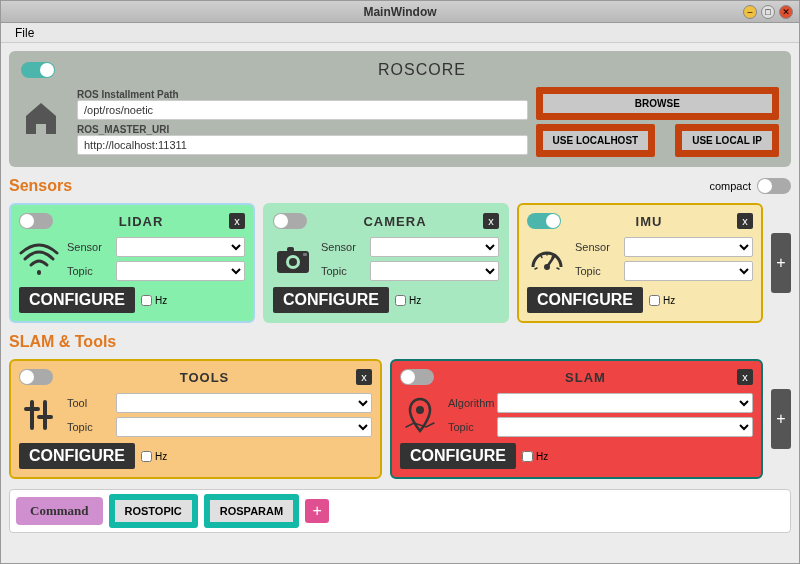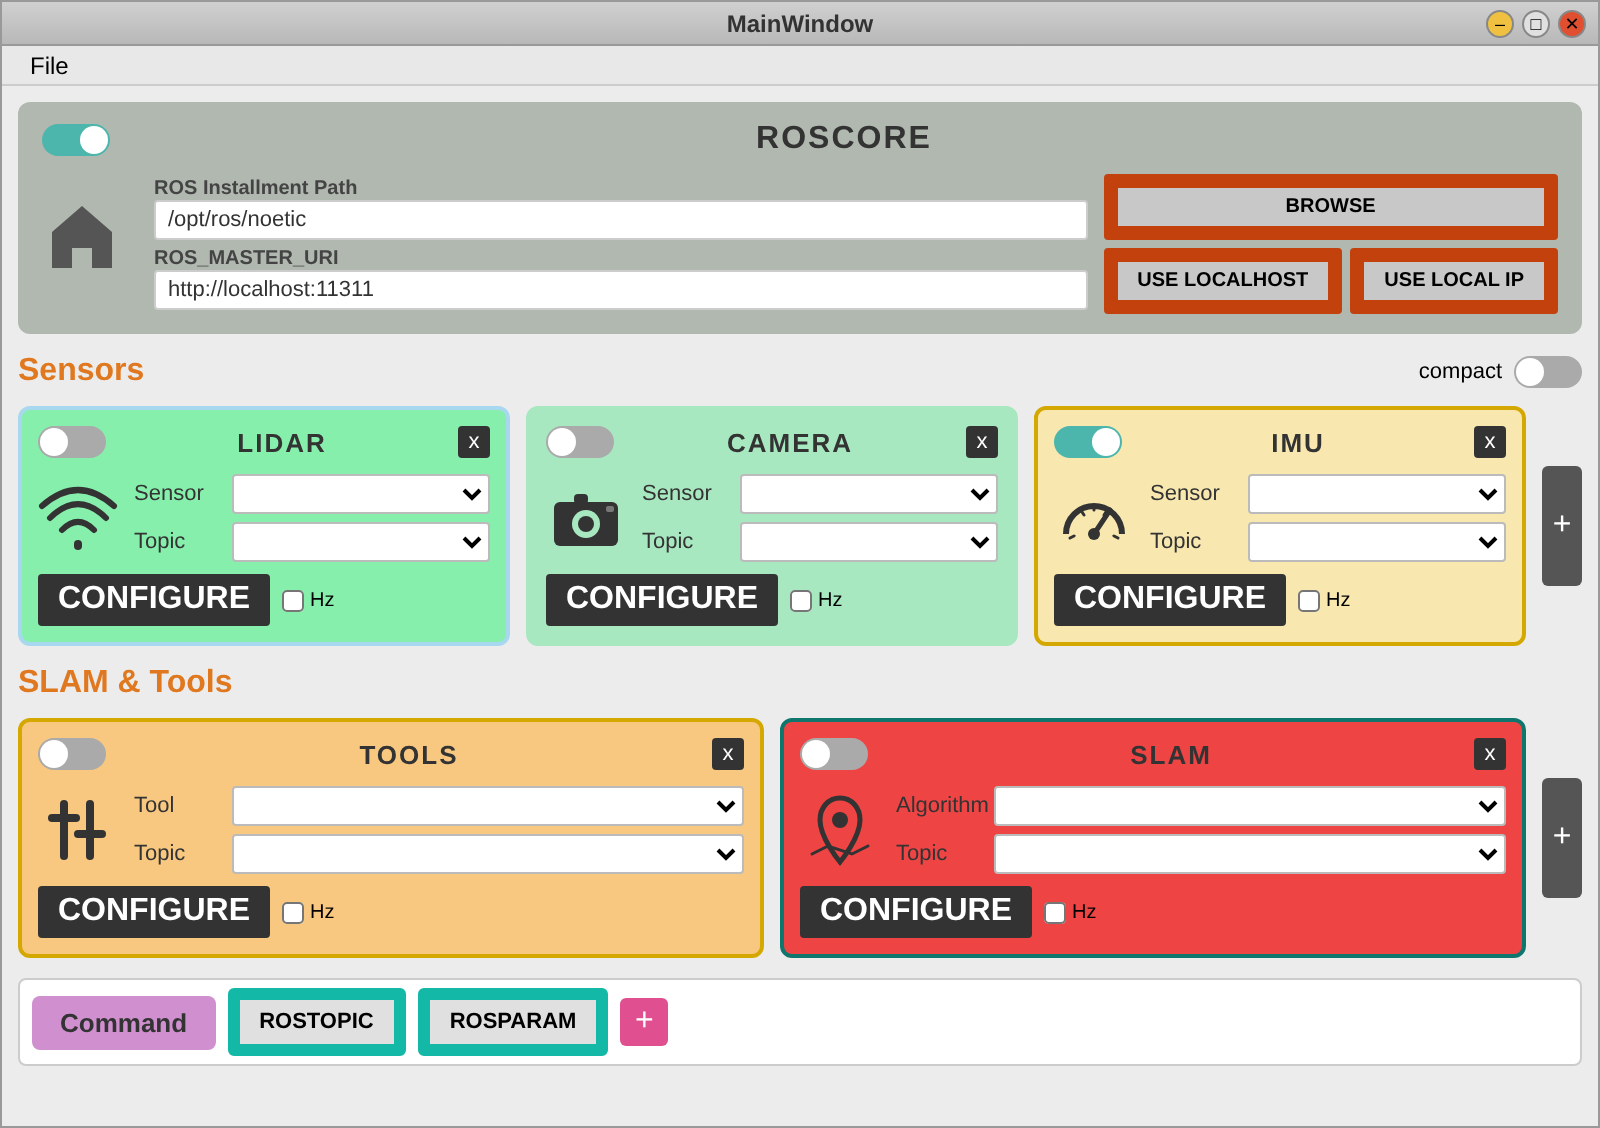"ROSCORE" .roscore-title { font-weight: bold -> normal }
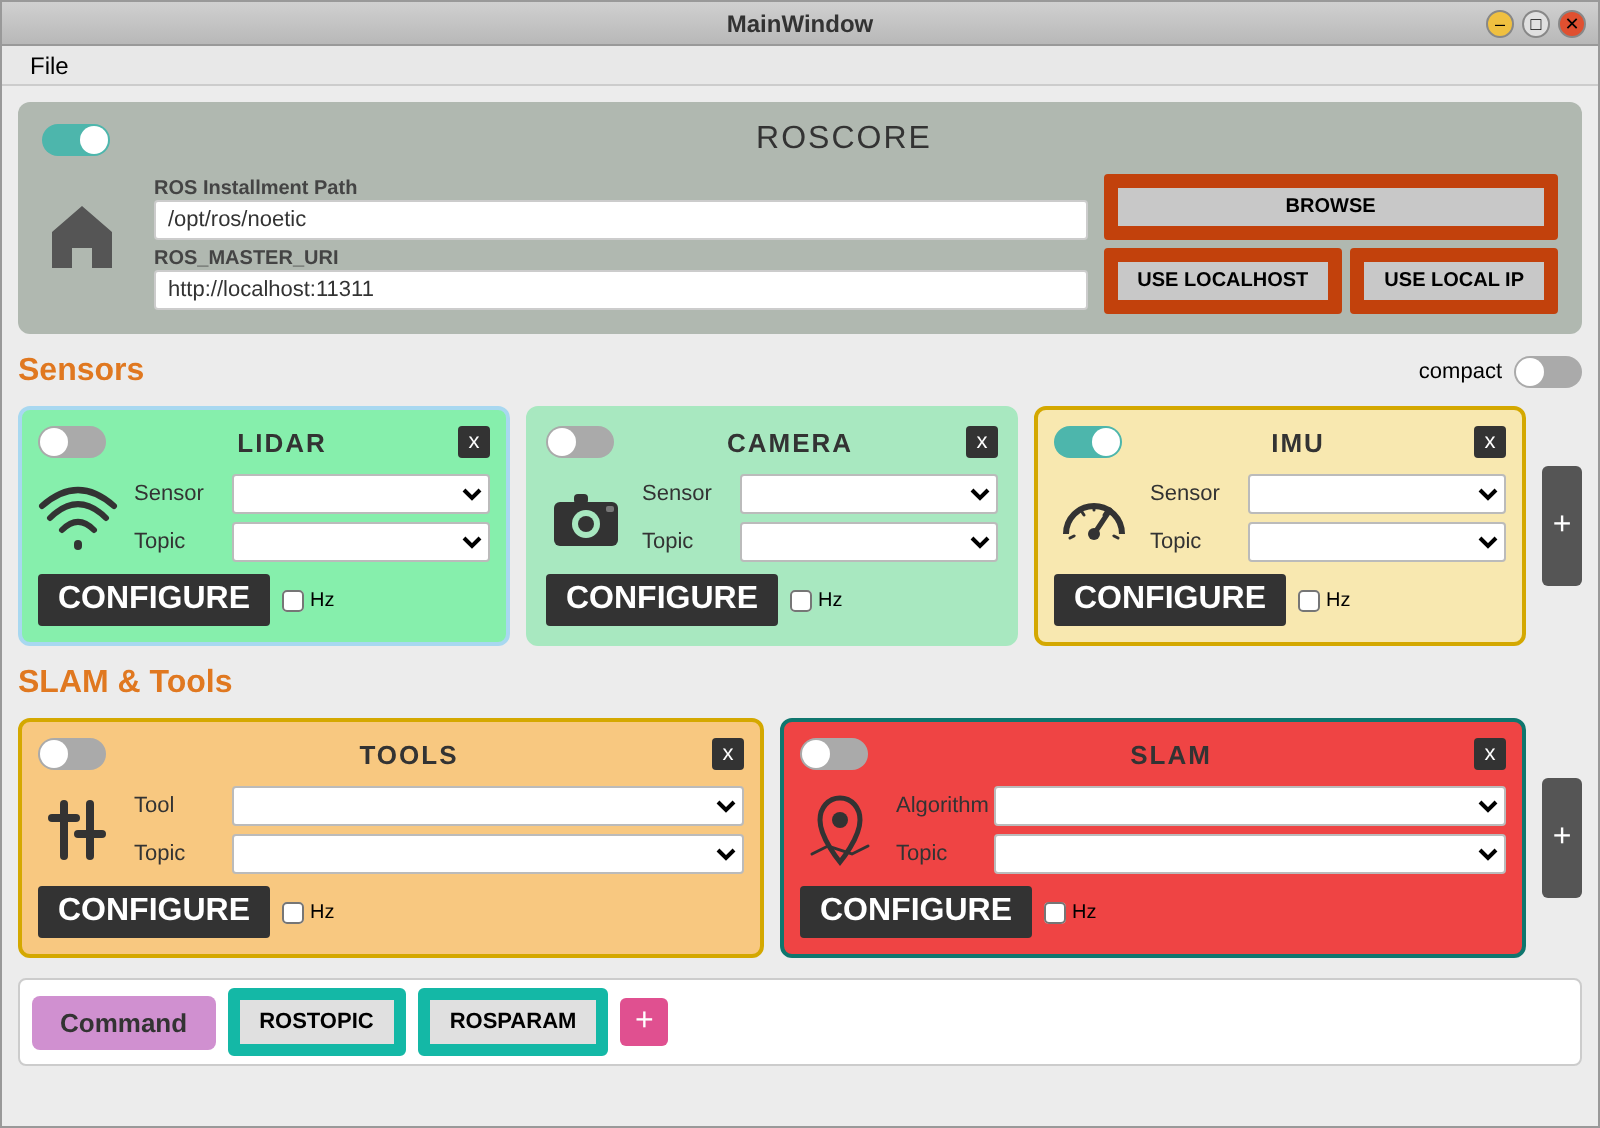"USE LOCALHOST" div { gap: 4px -> 20px }
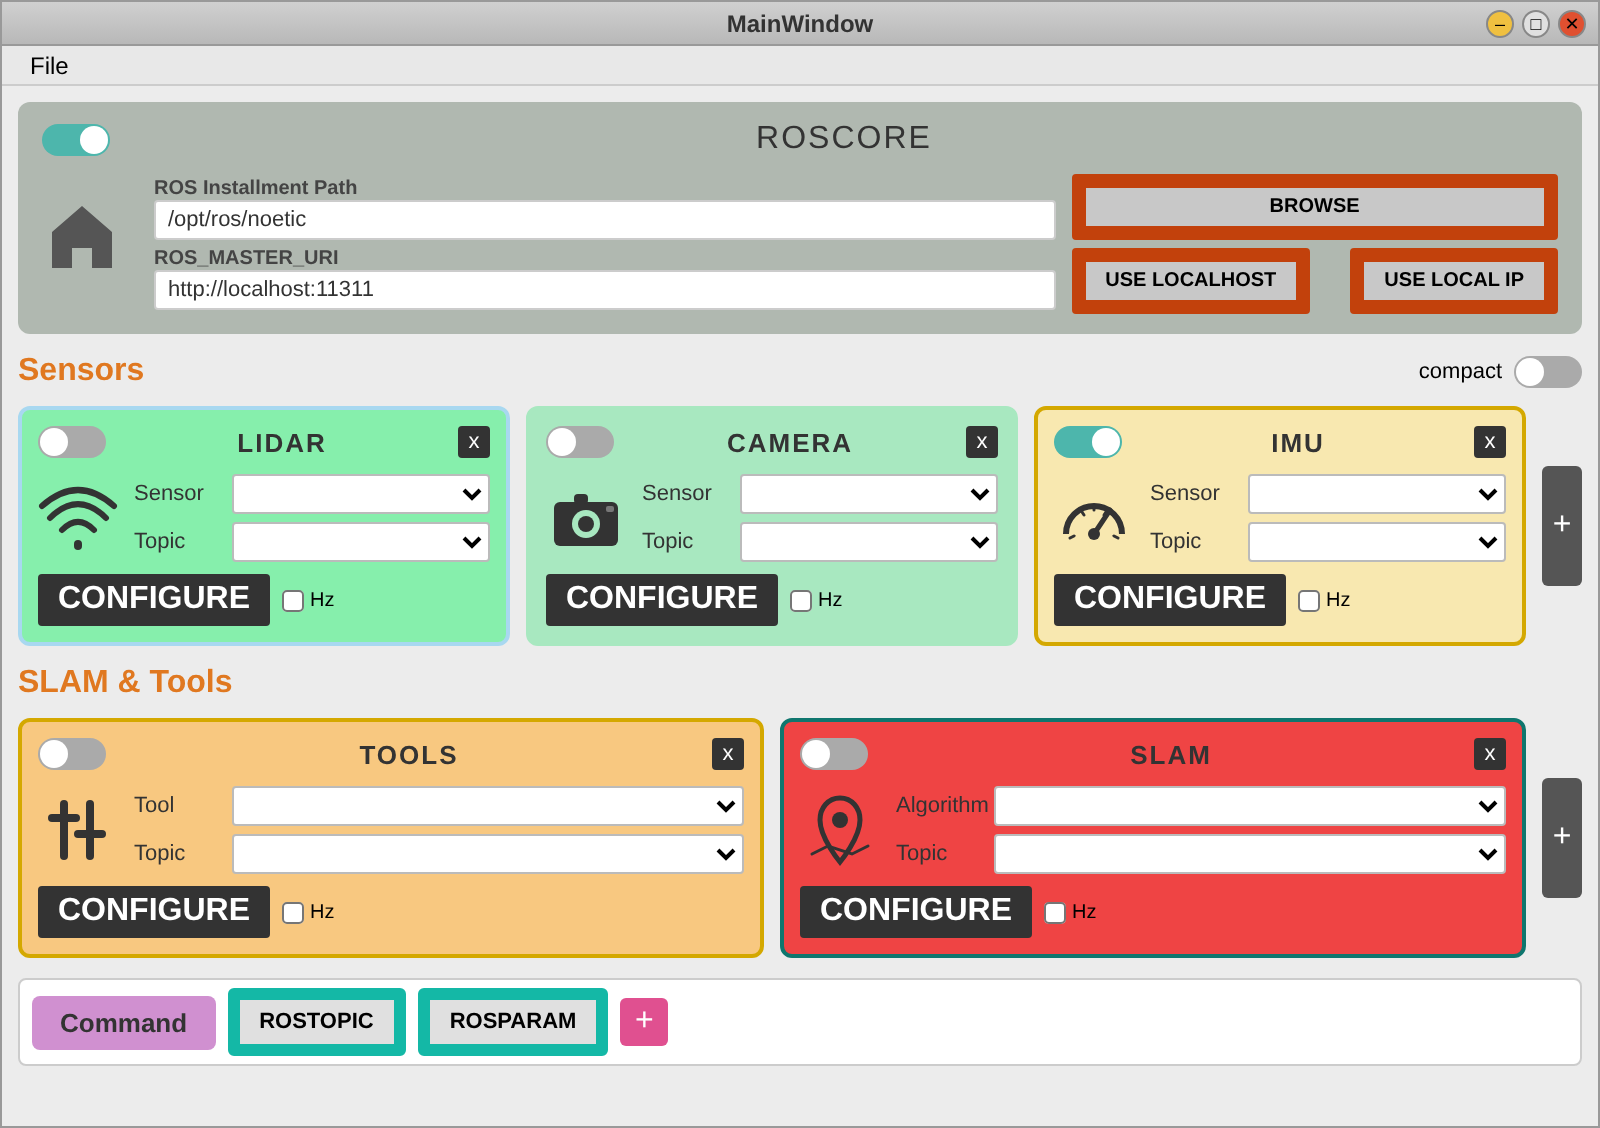"Command" .command-label { font-family: none -> Liberation Serif, serif }
